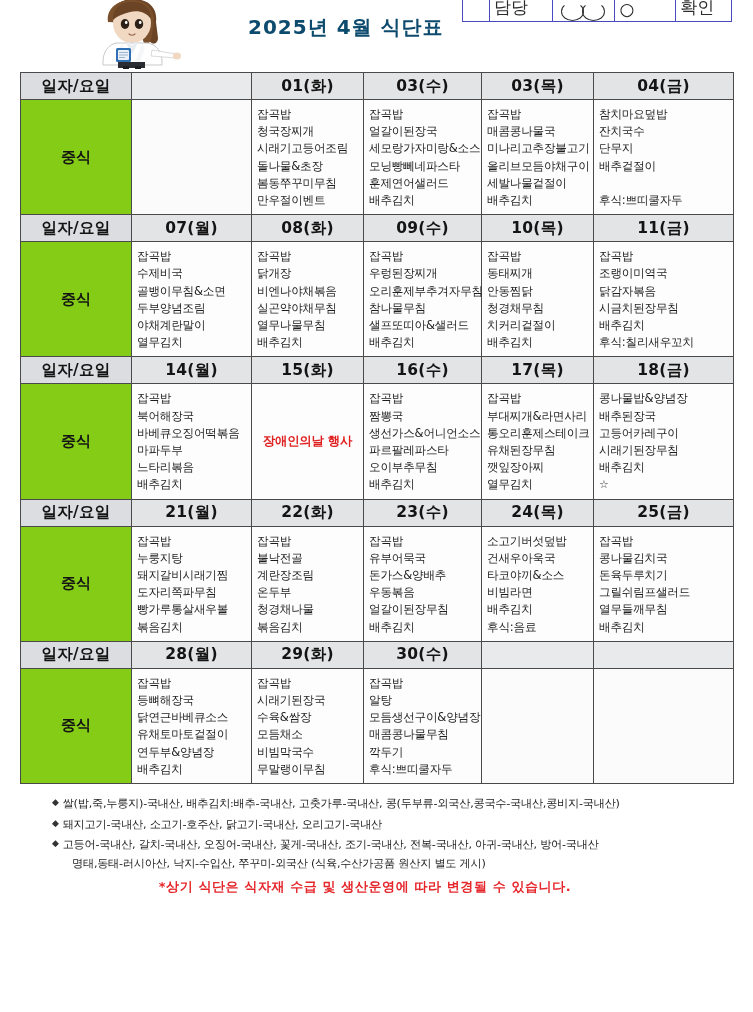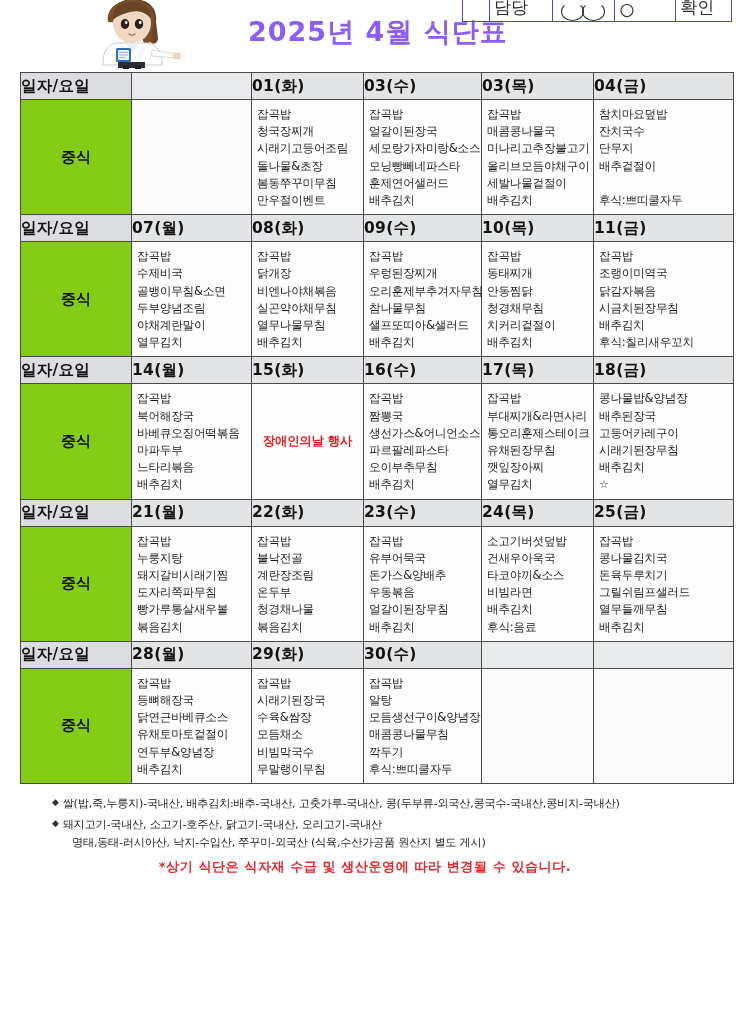"2025년 4월 식단표" .page-title { color: #8b5cf6 -> #0c4a6e; font-size: 27px -> 20px }
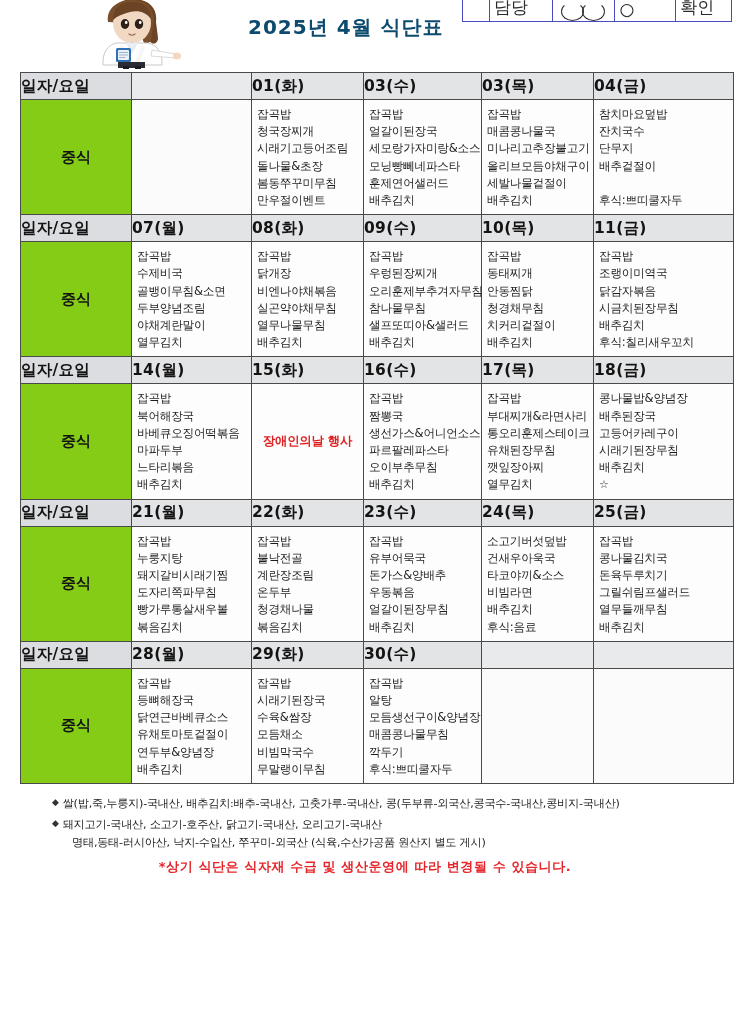"일자/요일" tr.head-row td { text-align: none -> center }
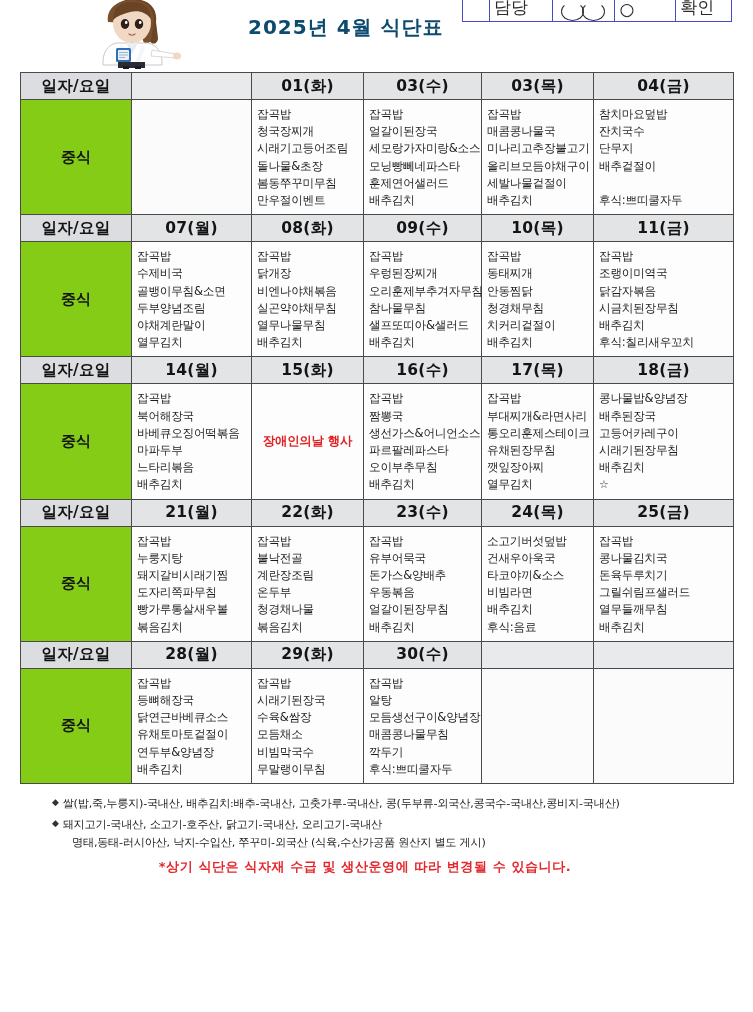"◆ 고등어-국내산, 갈치-국내산, 오징어-국내산, 꽃게-국내산," div.origin-line { html: none -> <div> <span>◆</span><span>고등어-국내산, 갈치-국내산, 오징어-국내산, 꽃게-국내산, 조기-국내산, 전복-국내산, 아귀-국내산, 방어-국내산</span> </div> }
